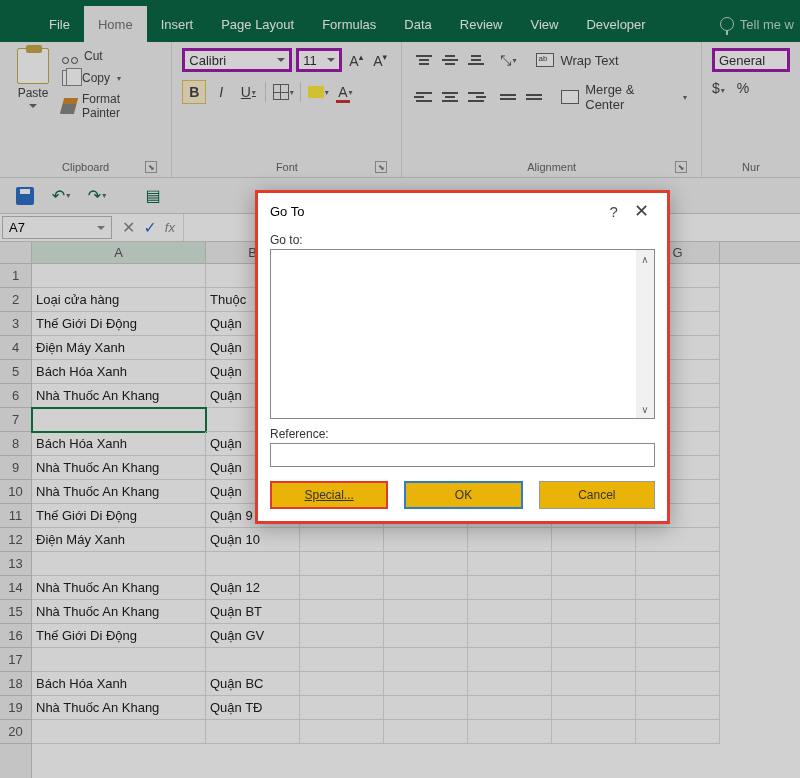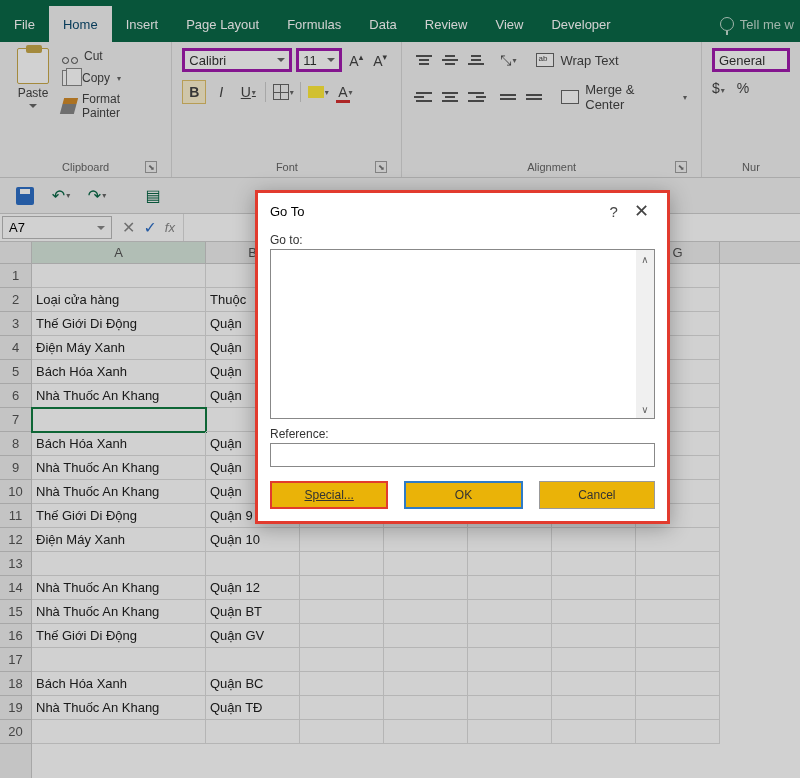"File" .menubar { padding-left: none -> 35px }
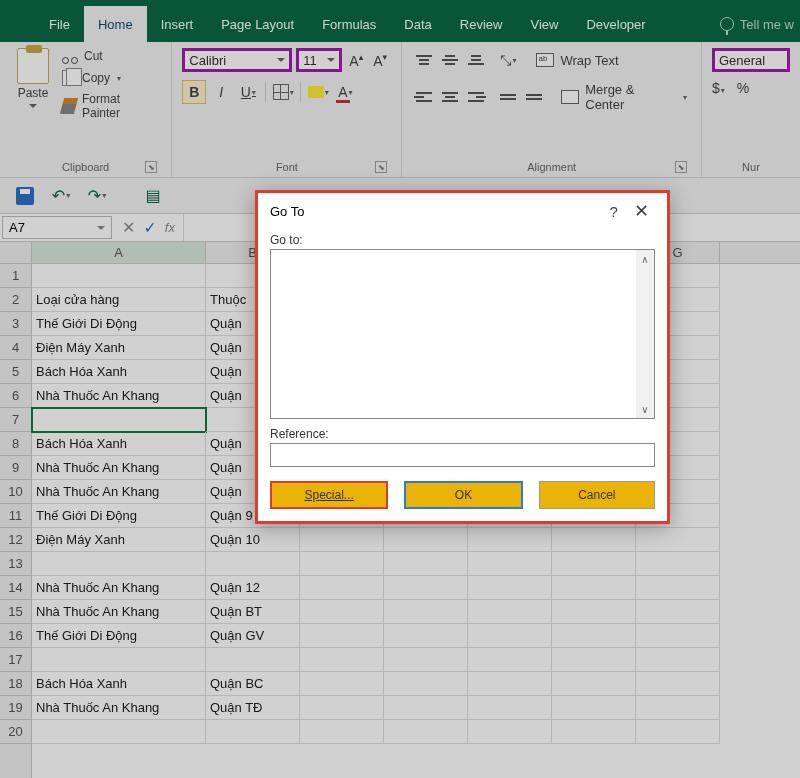"Home" .menubar .tab.active { color: #0c4a6e -> #737373 }
